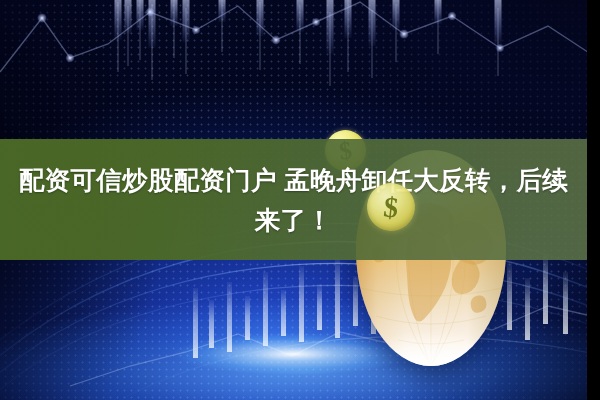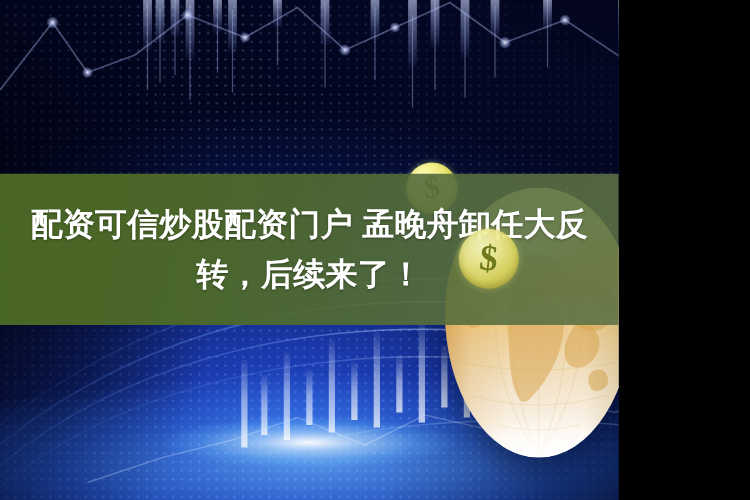"配资可信炒股配资门户 孟晚舟卸任大反转，后续来了！" #stage { width: 495px -> 587px }
